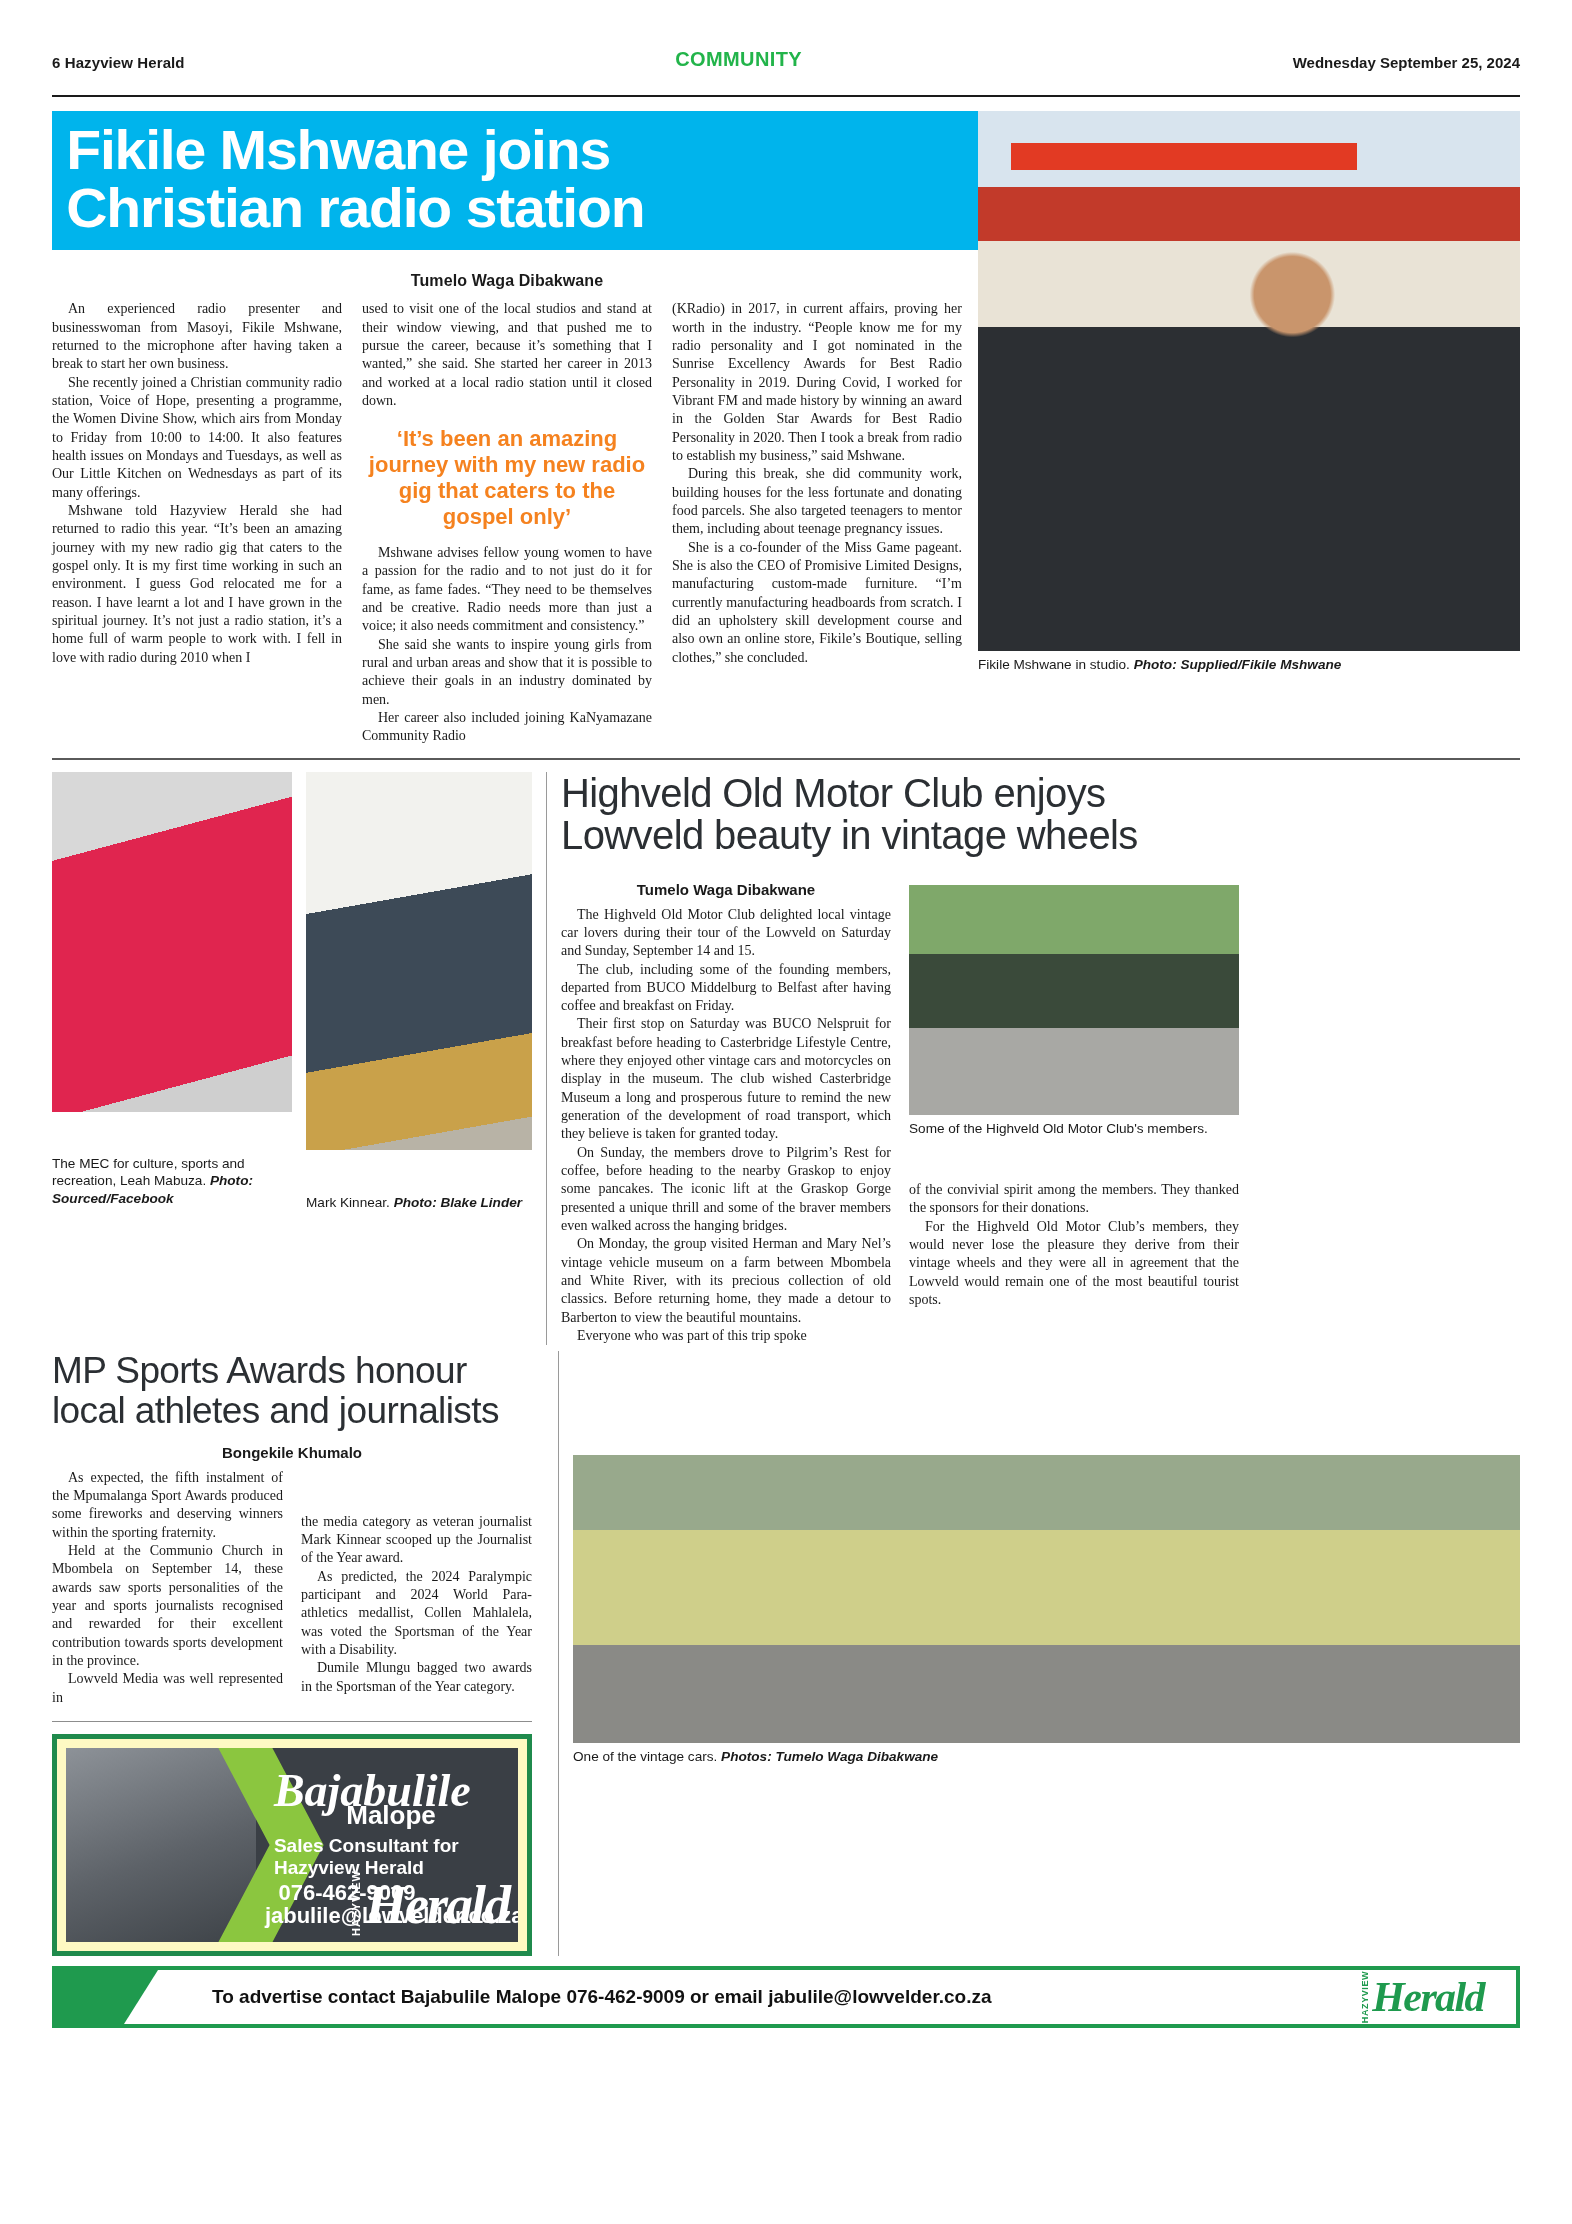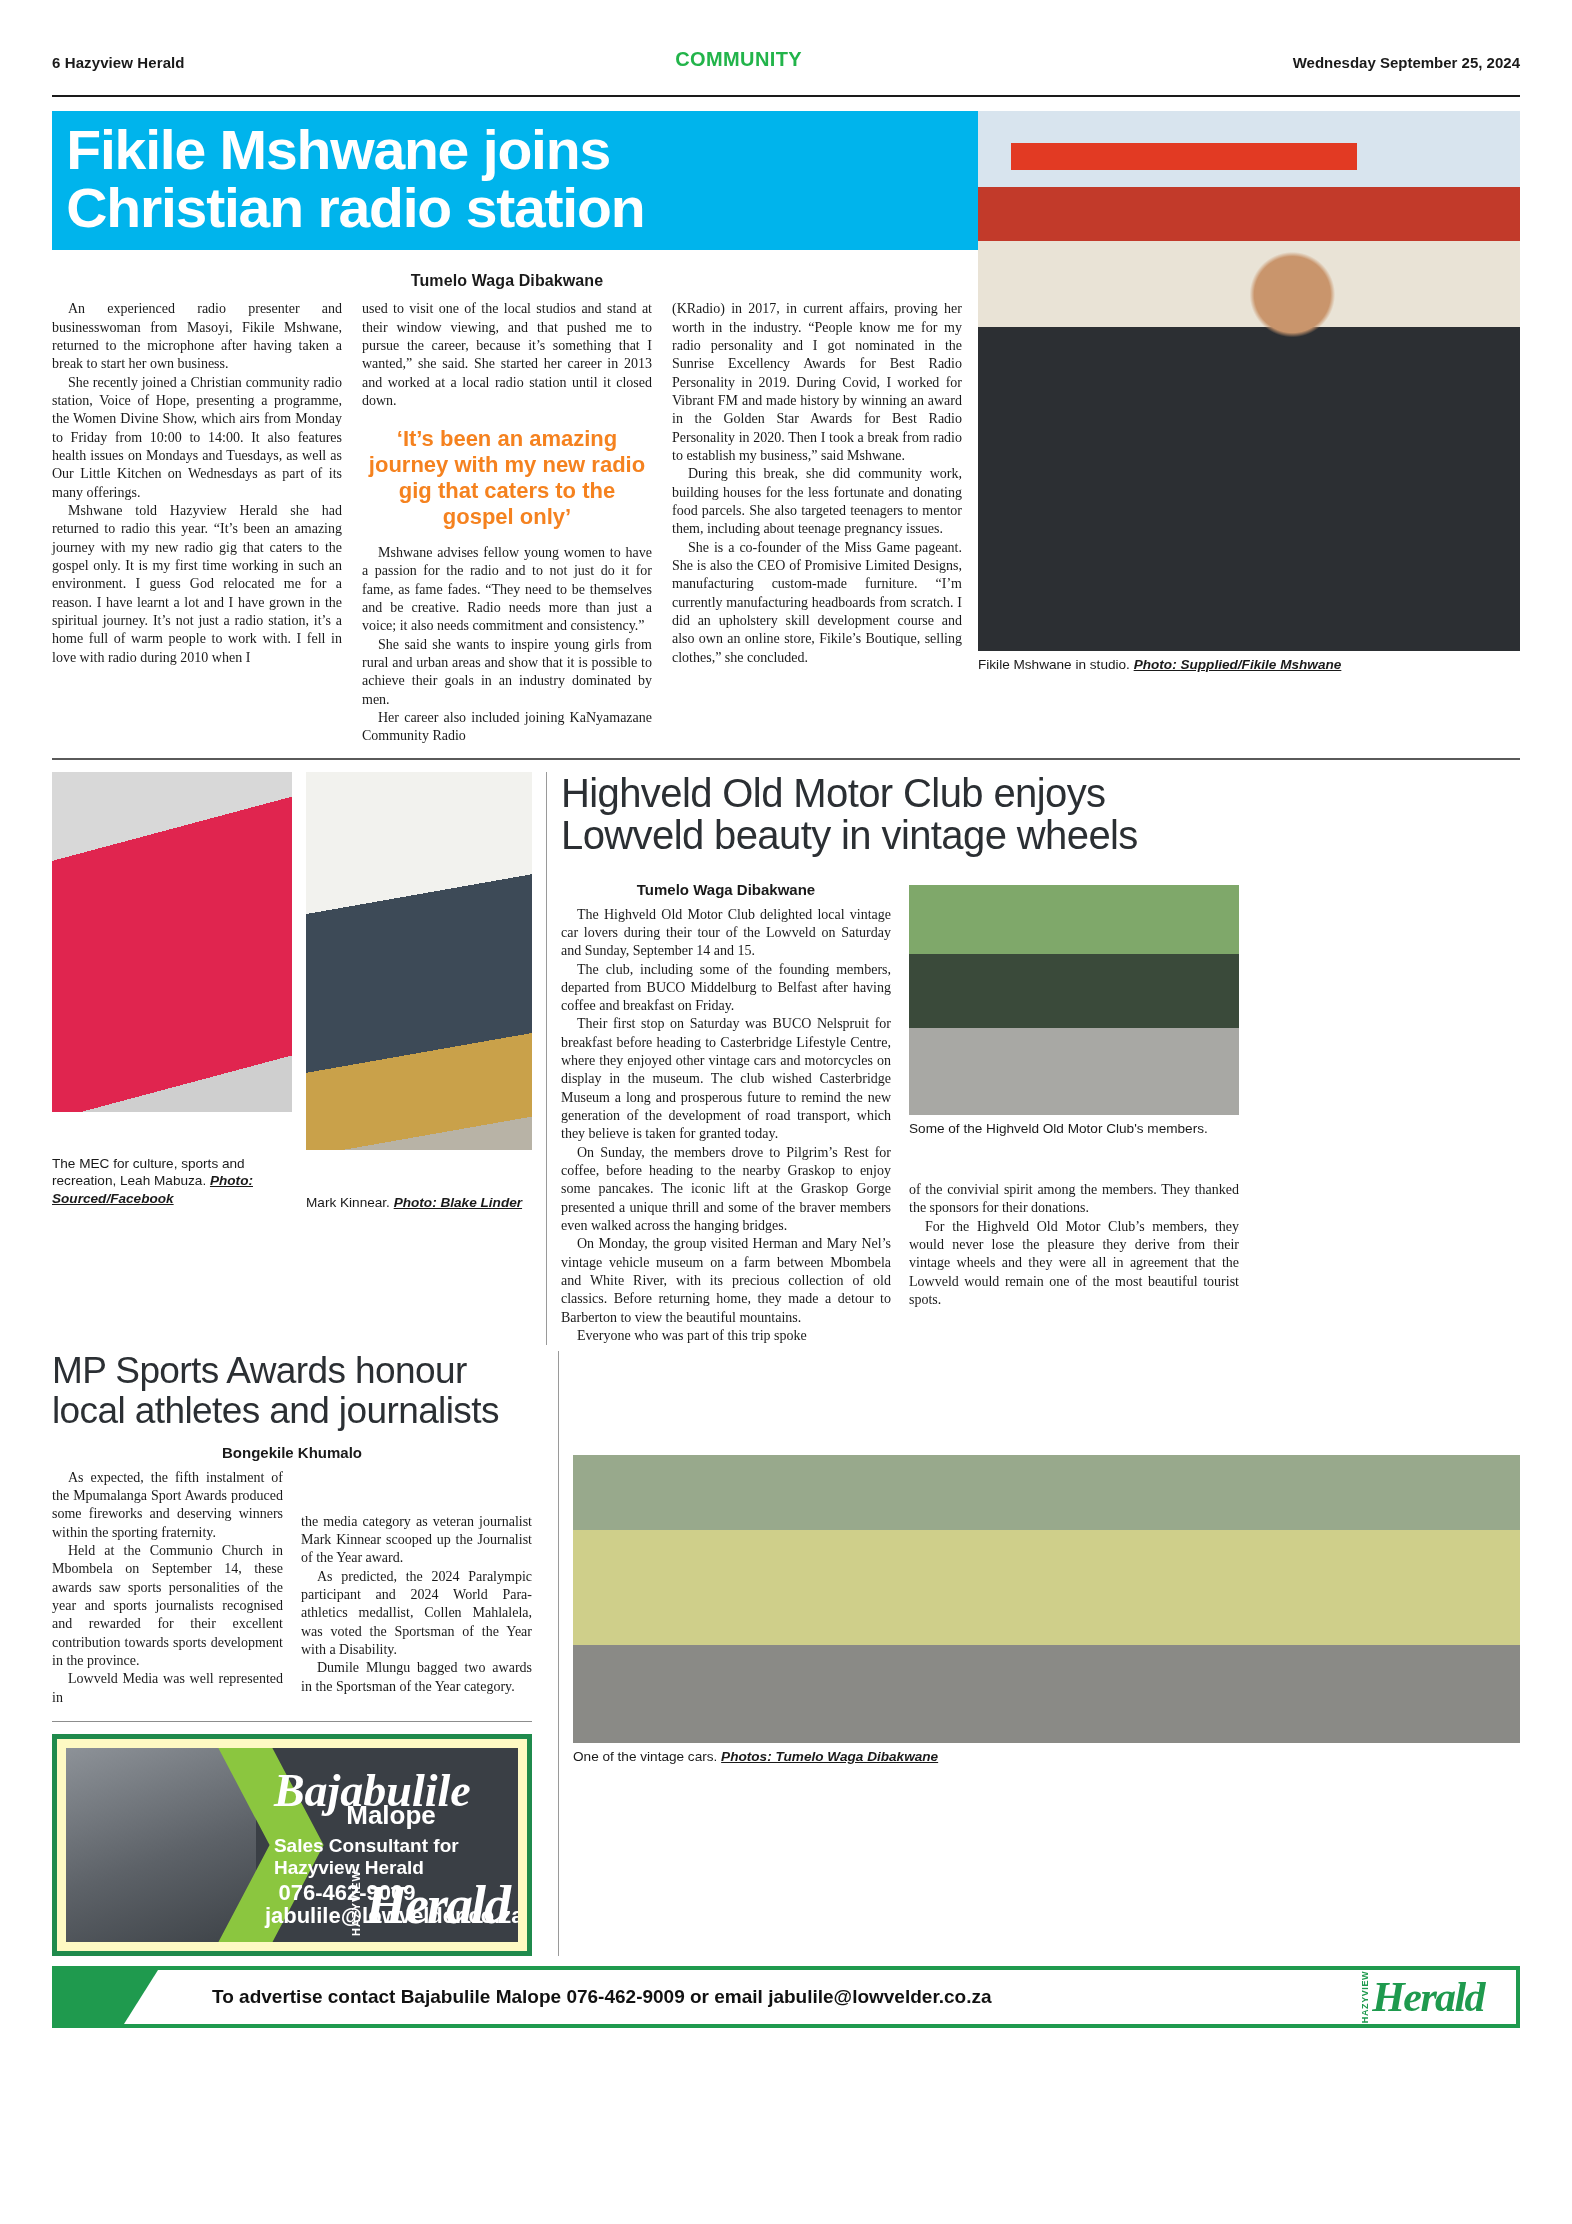"Photo: Supplied/Fikile Mshwane" .caption b { text-decoration: underline -> none }
